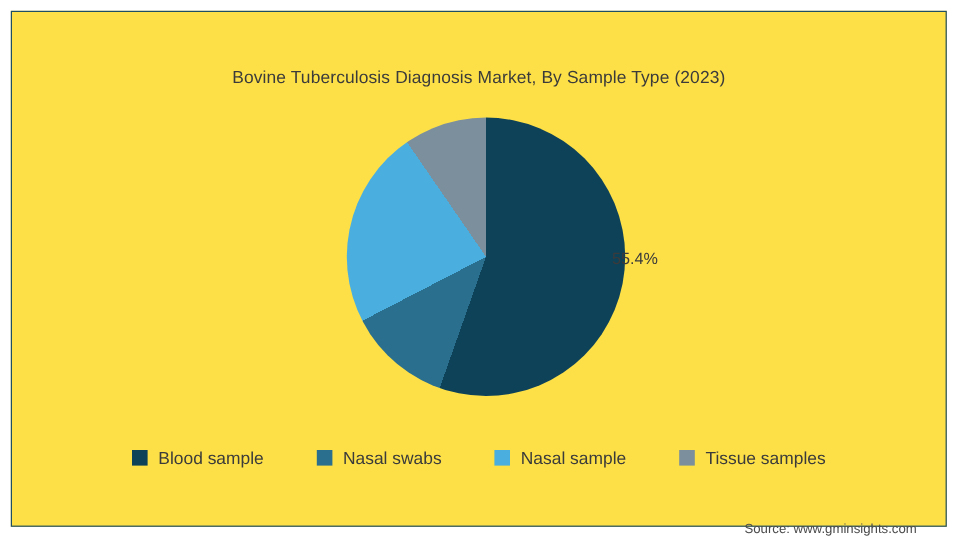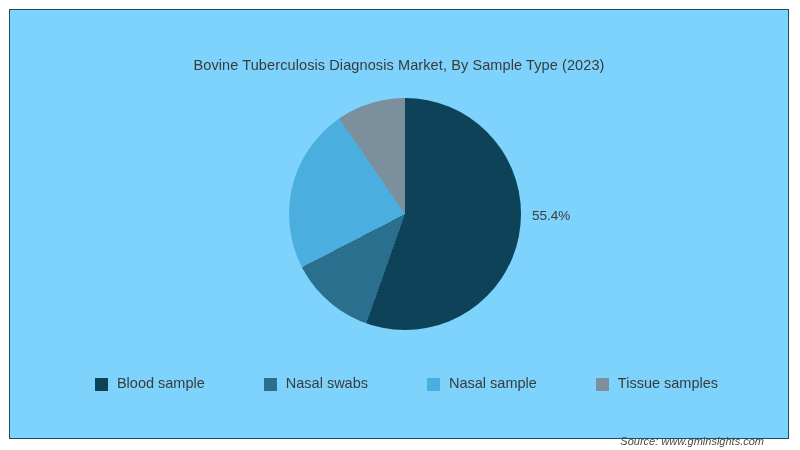"Bovine Tuberculosis Diagnosis Market, By" .frame { background: #7dd3fc -> #fde047 }
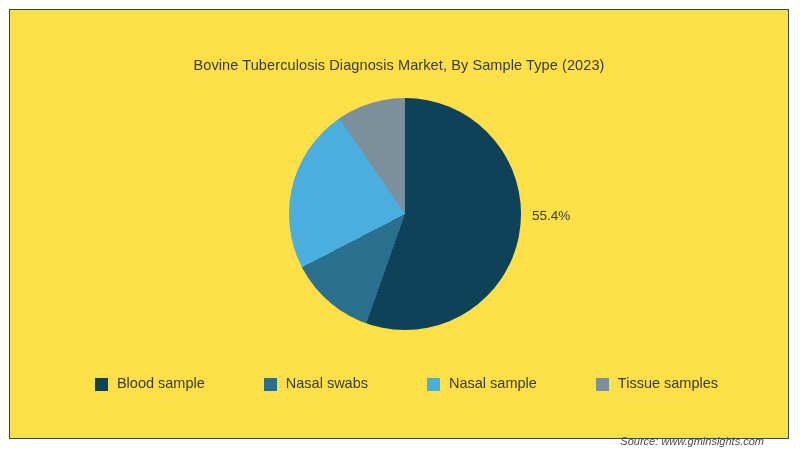"55.4%" .pct-label { left: 522px -> 500px }
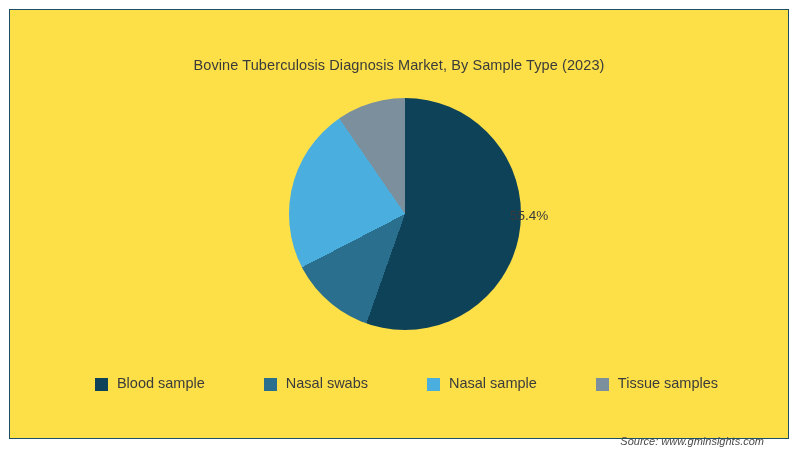"Blood sample" .legend-item { align-items: flex-end -> flex-start; margin-left: 15px -> none }
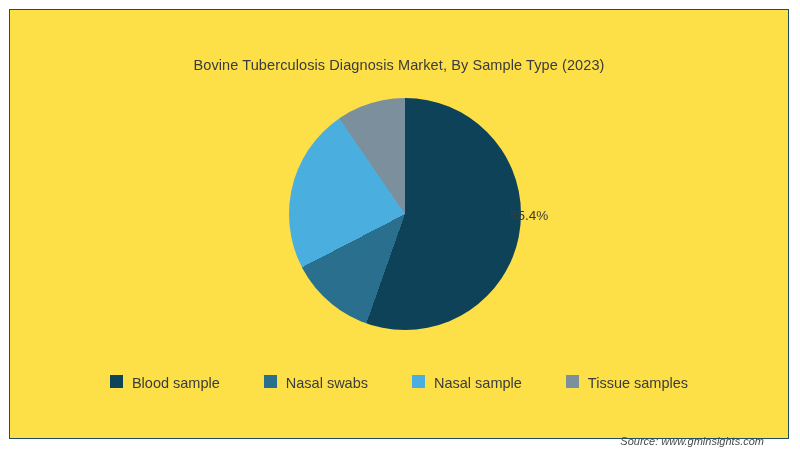"Source: www.gminsights.com" .source { font-style: italic -> none }
